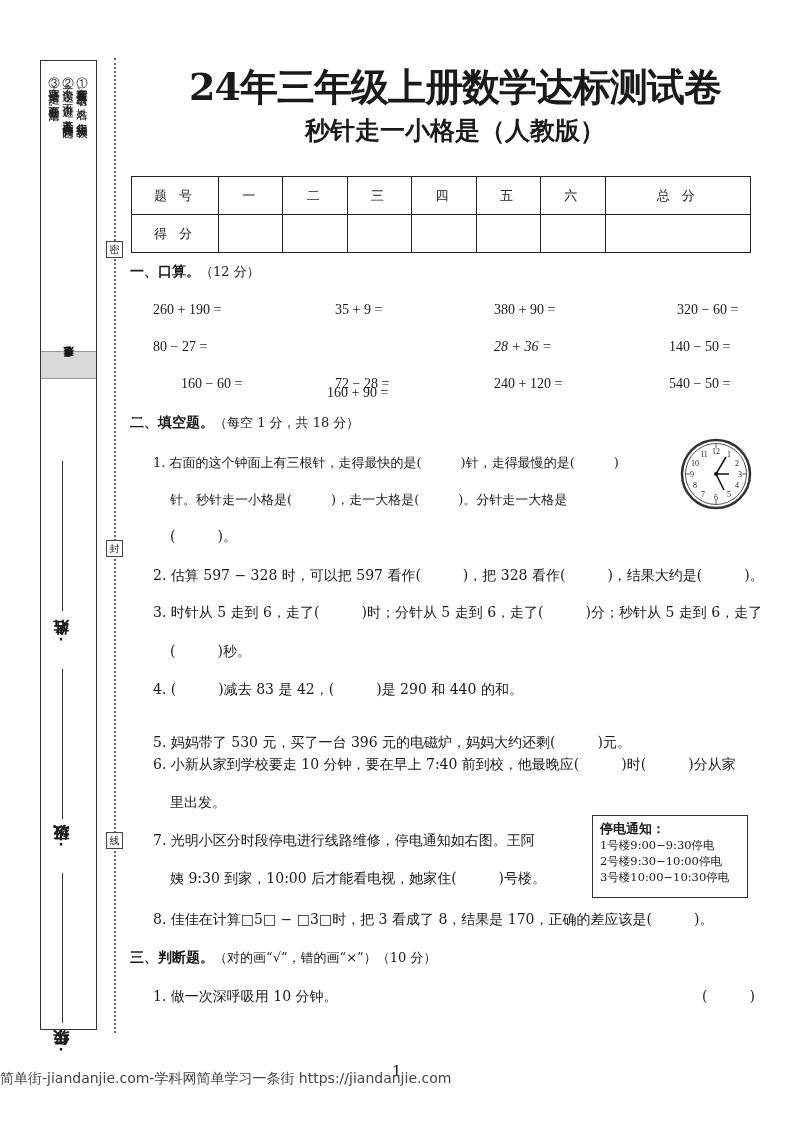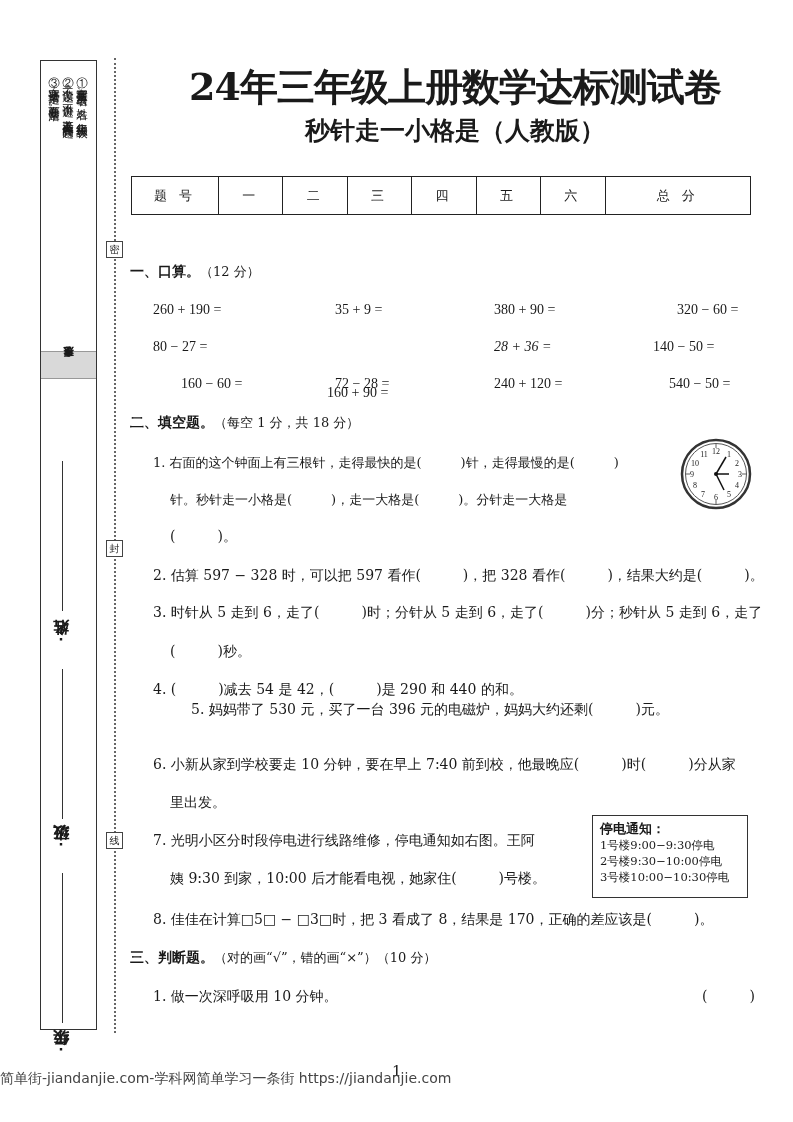"得 分" tr { html: none -> <tr> <td>得 分</td> <td></td> <td></td> <td></td> <td></td> <td></td> <td></td> <td></td> </tr> }
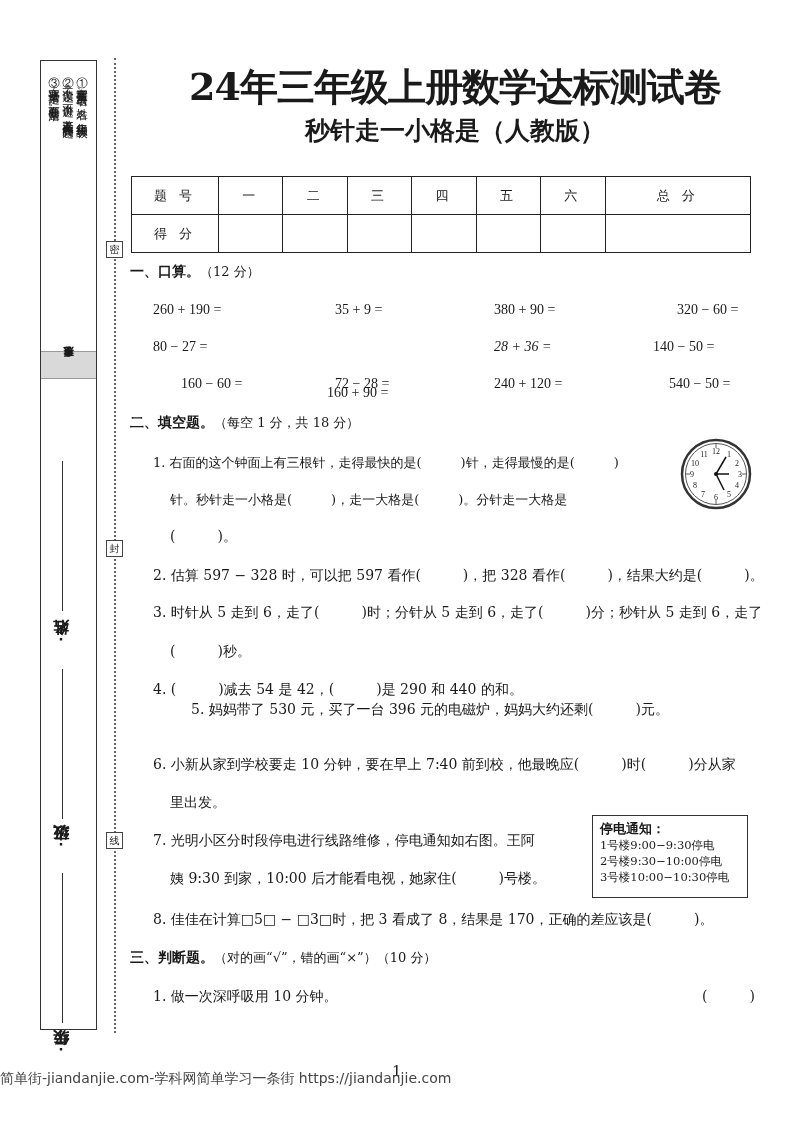"140 − 50 =" div.abs { left: 653px -> 669px }
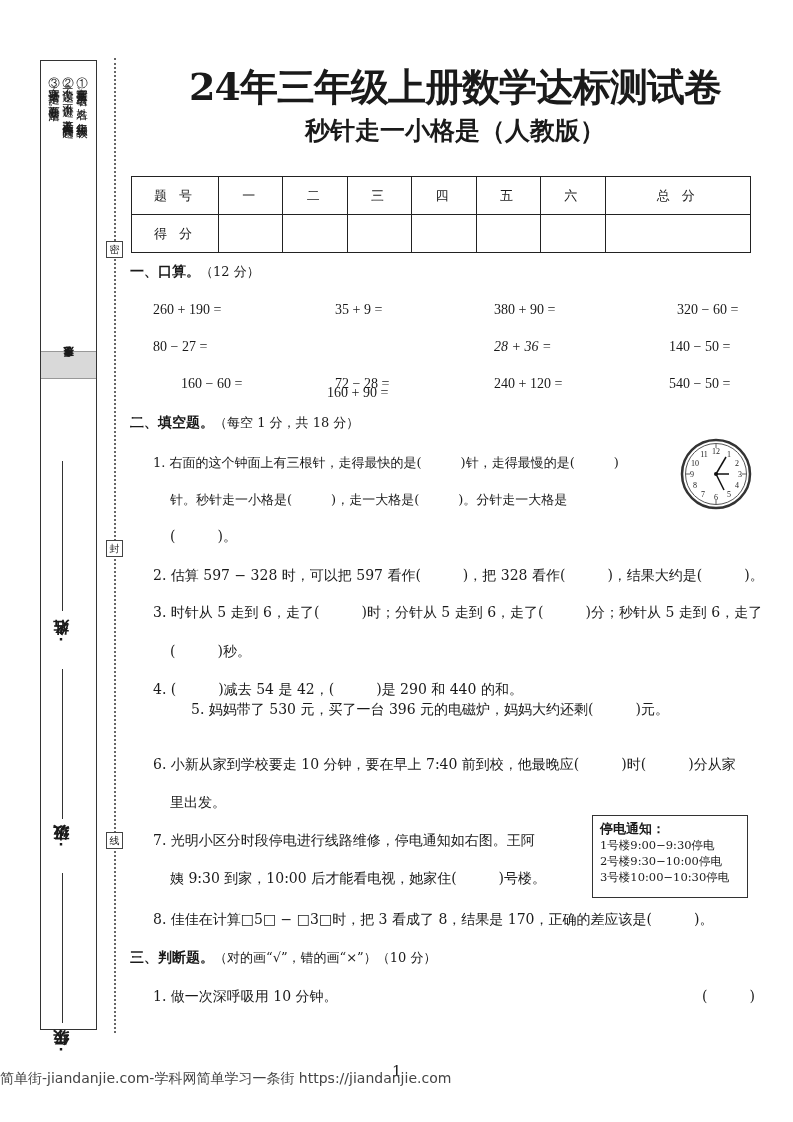"4. ( )减去 54 是" div.abs { text: 54 -> 83 }
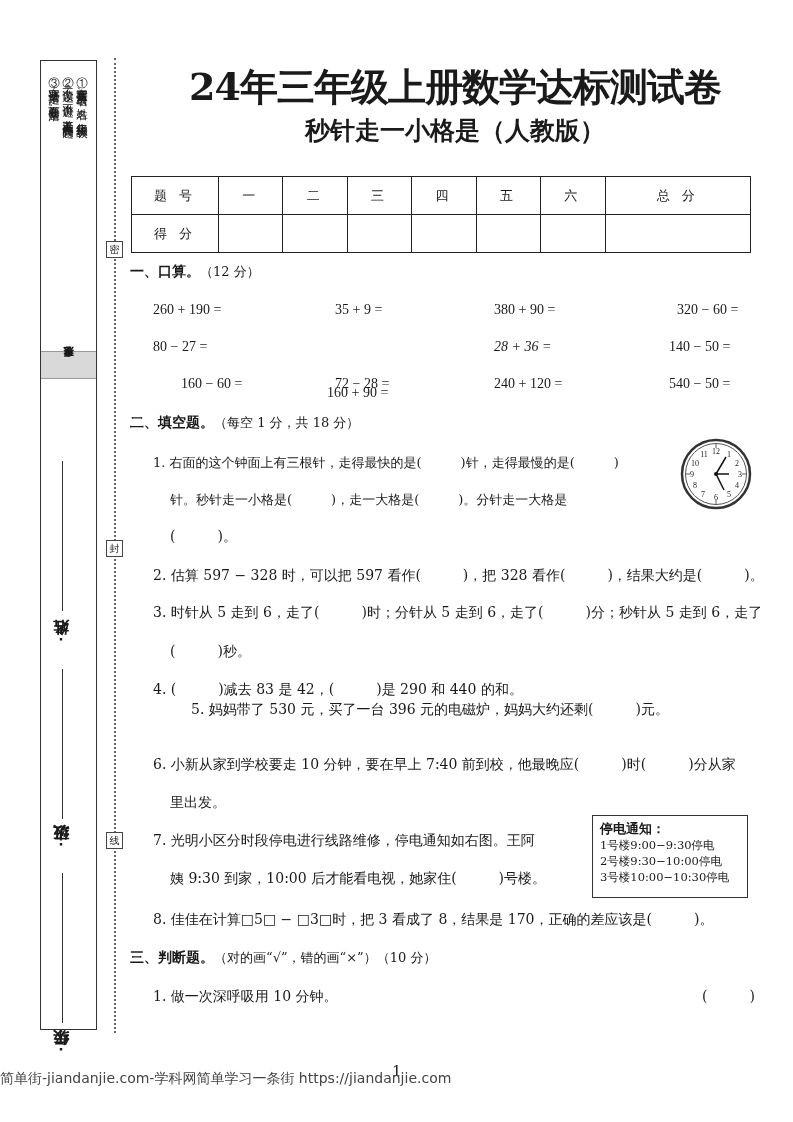"5. 妈妈带了 530 元，买了一台 396" div.abs { margin-left: 38px -> none; top: 701px -> 734px }
